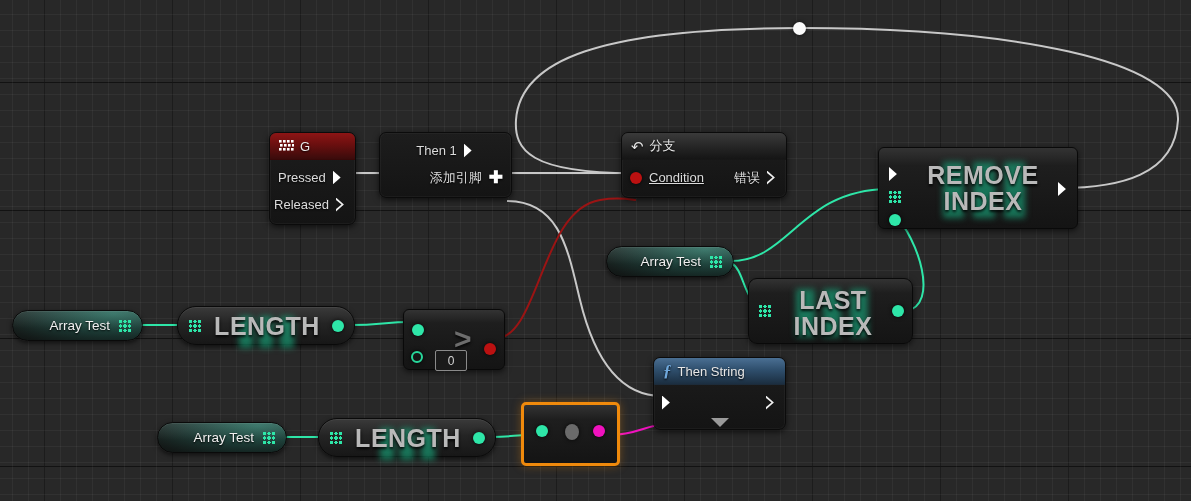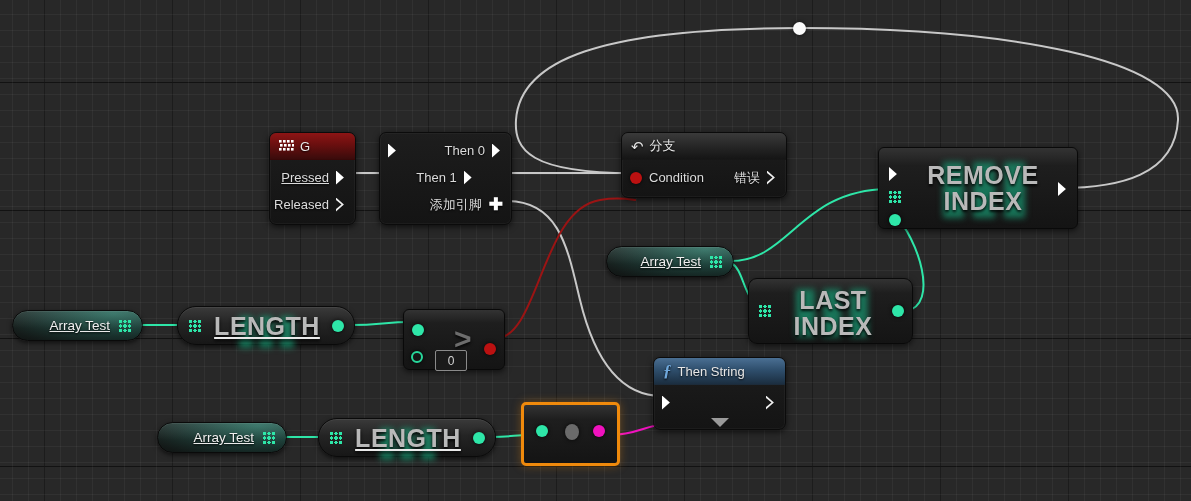"Then 0" div.row { html: <div> <span> <span> <i></i> </span> </span> <span> <span>Then 0</span> <span> <i></i> </span> </span> </div> -> none }
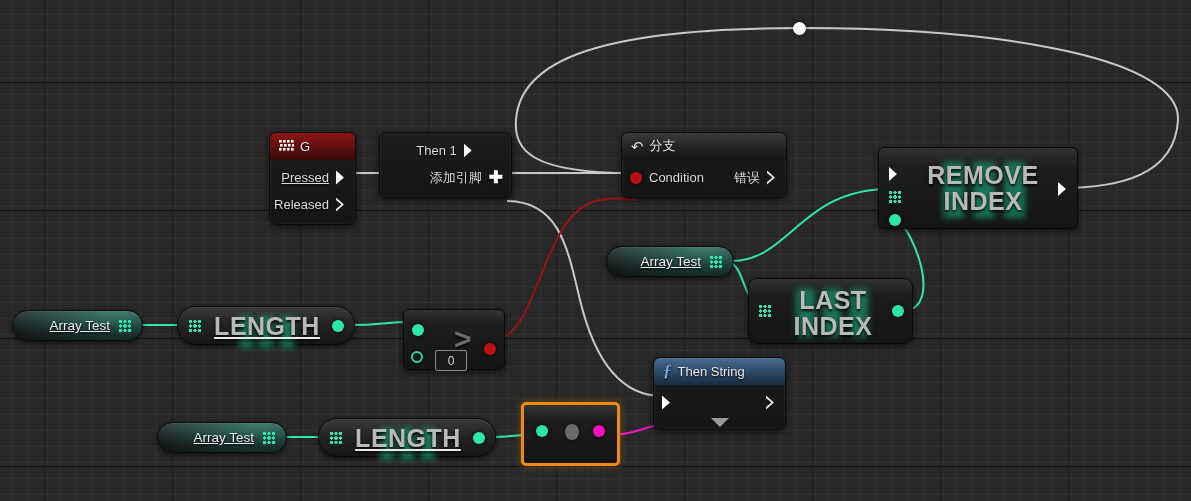"Pressed" div.row { justify-content: flex-end -> none; text-decoration: underline -> none }
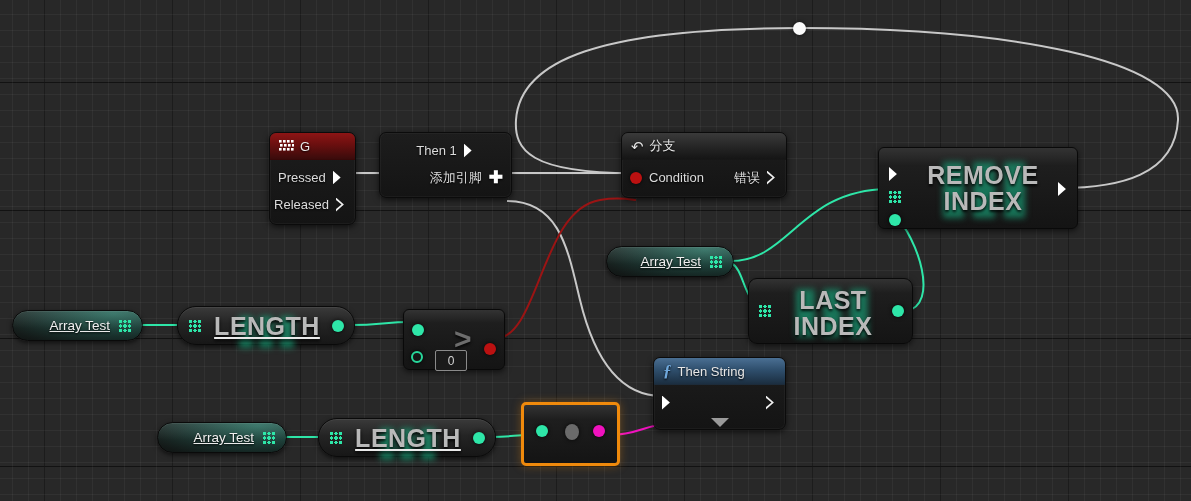"Condition" .row .left { text-decoration: none -> underline }
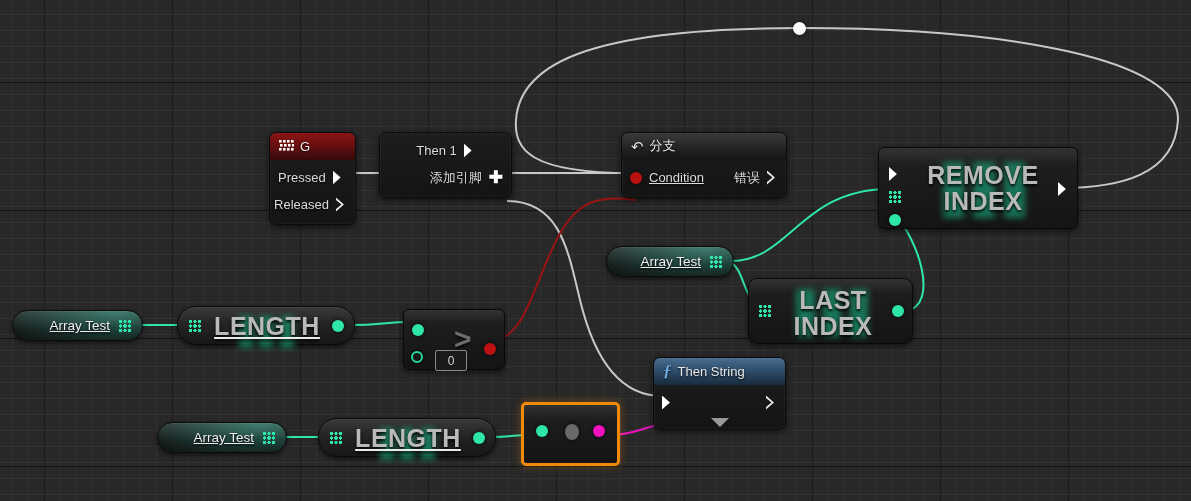"Array Test" .pill { text-decoration: underline -> none }
